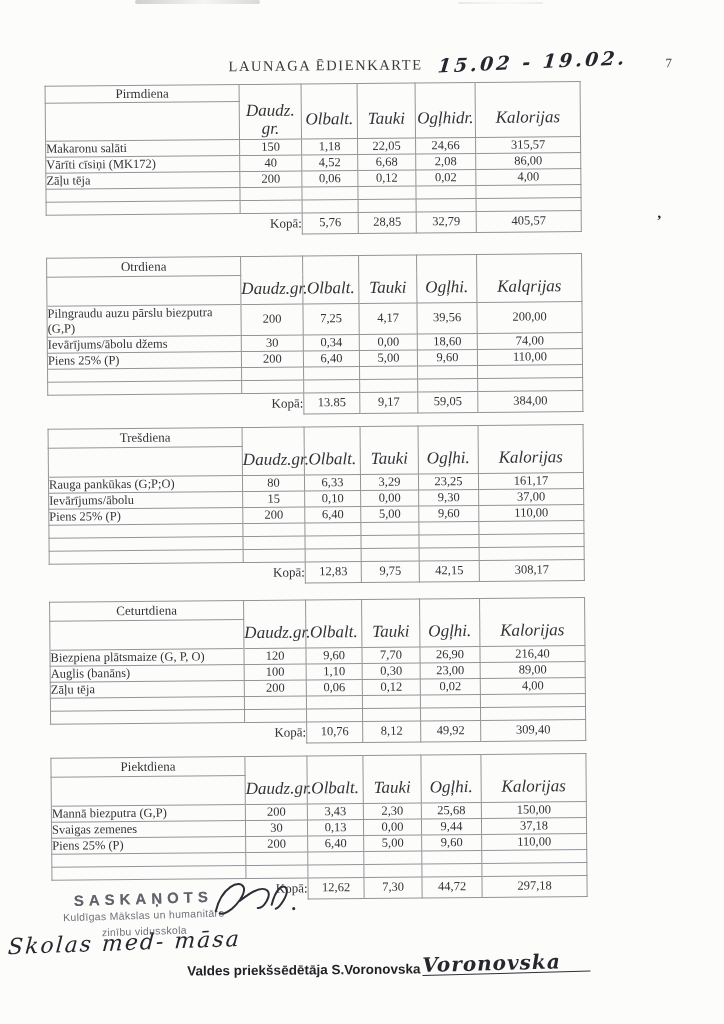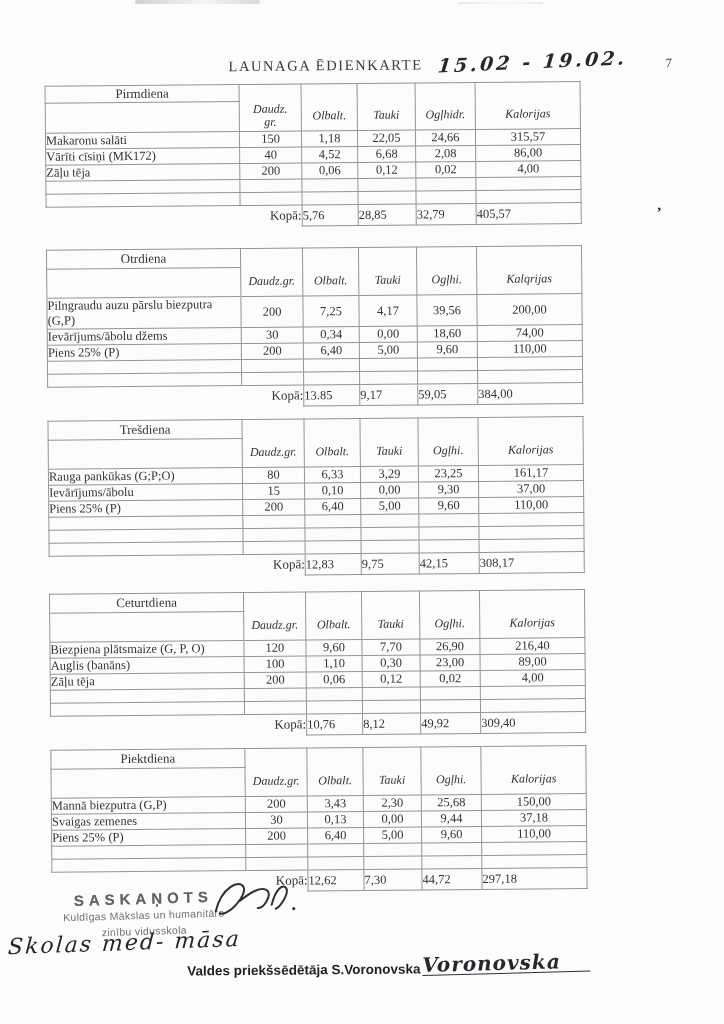"Daudz." .col-h { font-size: 12px -> 17px }
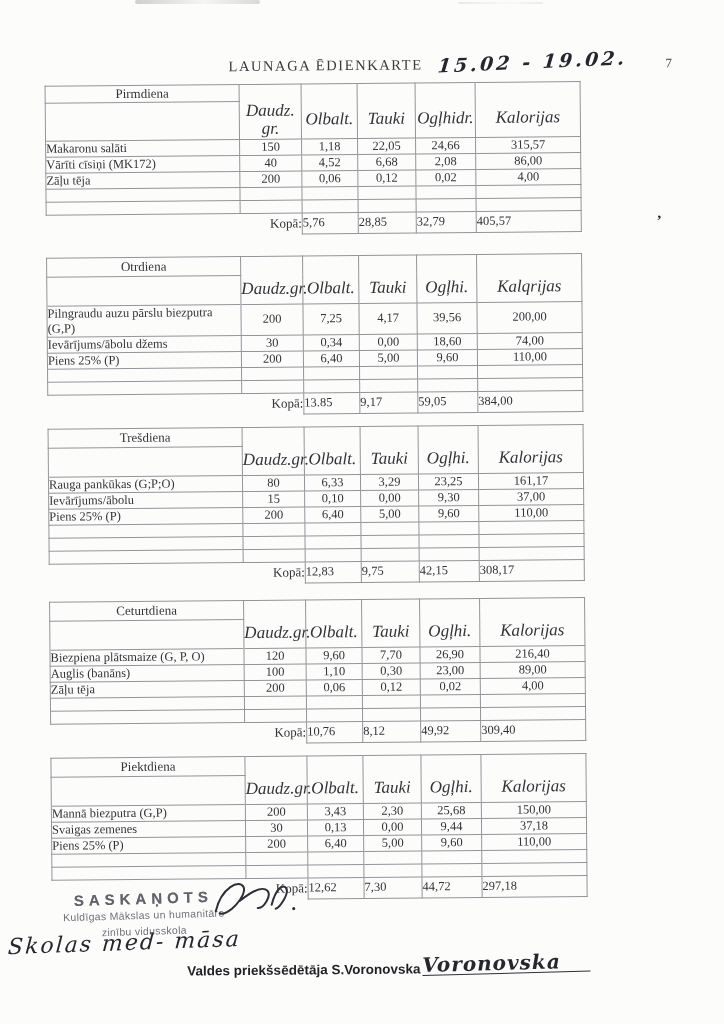"5,76" .total-val { text-align: none -> center }
